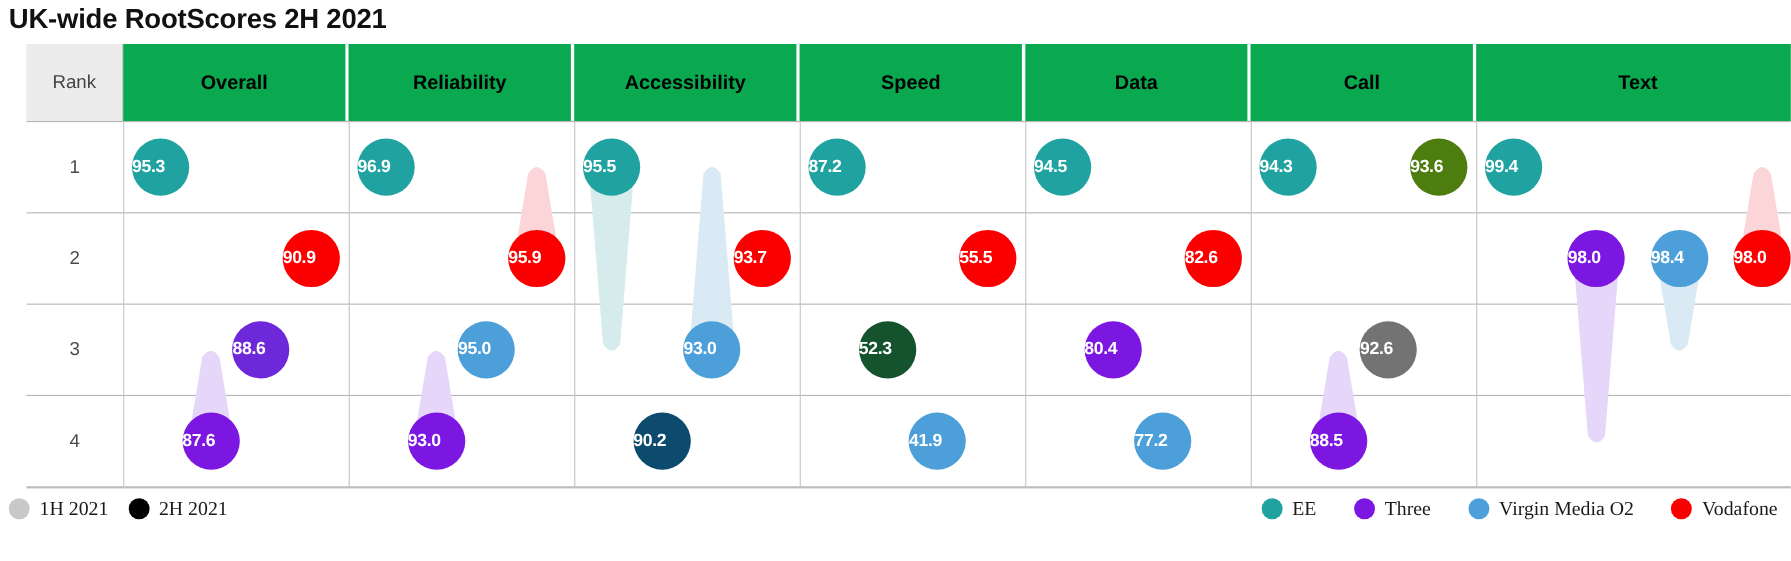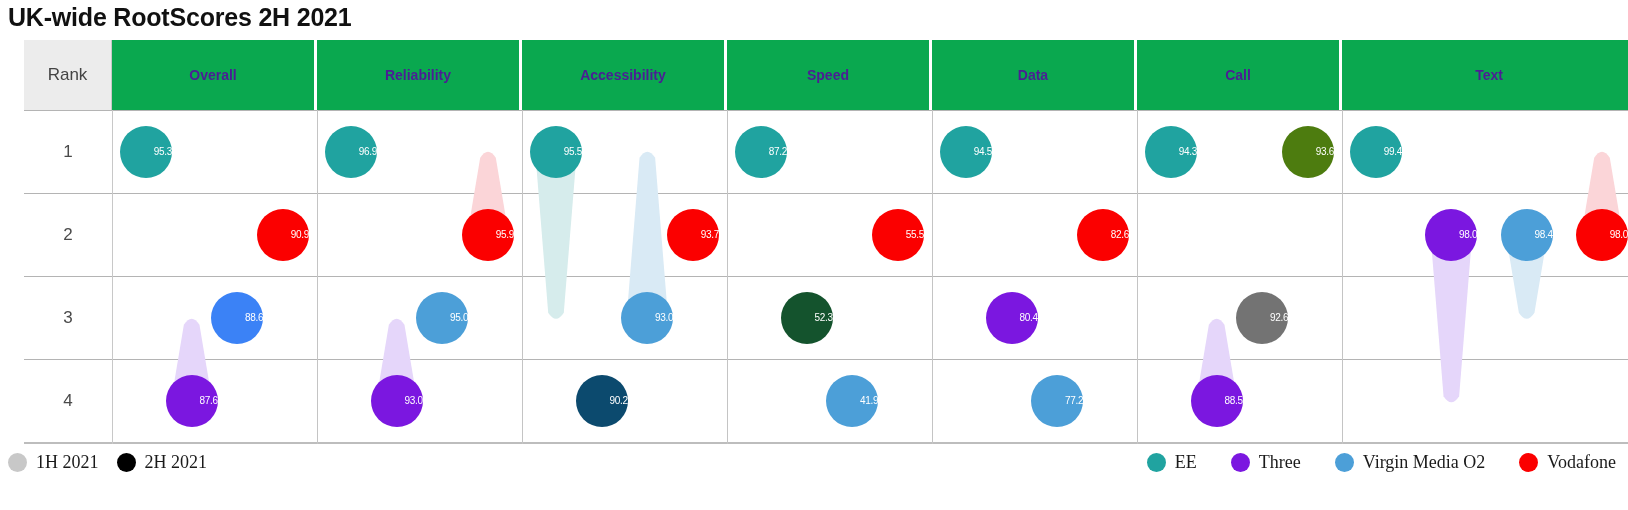"Overall" .head-cell { color: #4c1d95 -> #000000; font-size: 14px -> 18px }
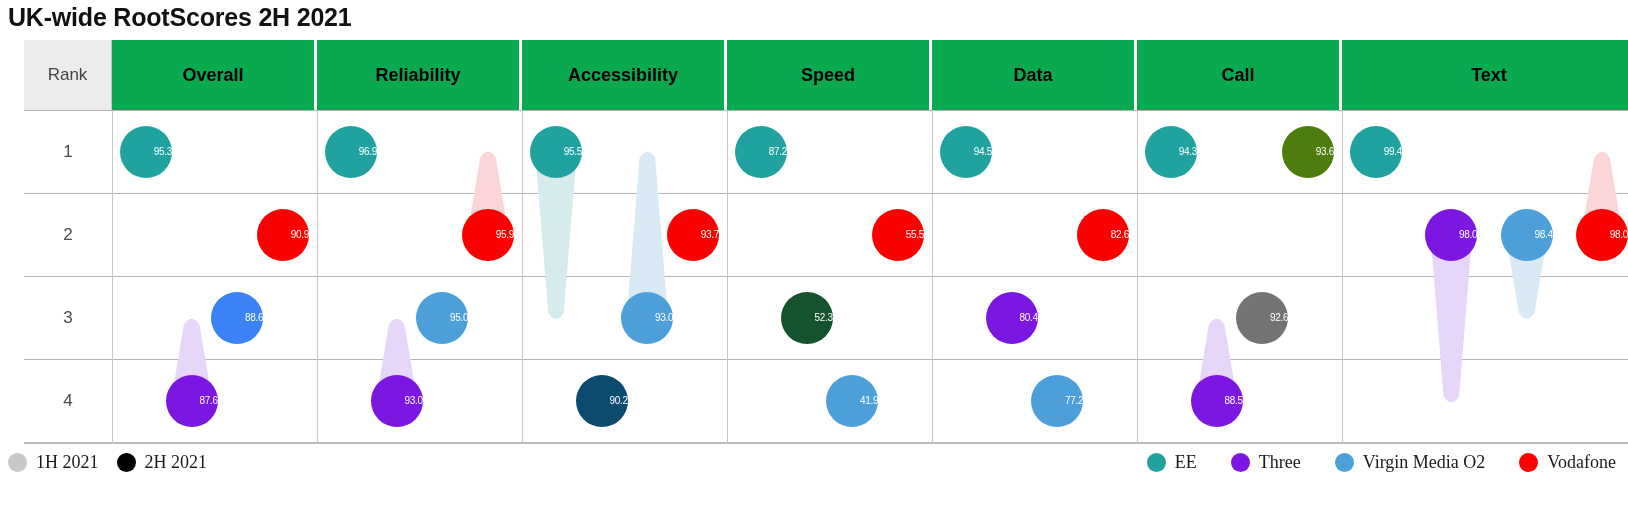"95.3" .bubble { font-size: 10px -> 16px; font-weight: normal -> bold; justify-content: flex-end -> flex-start }
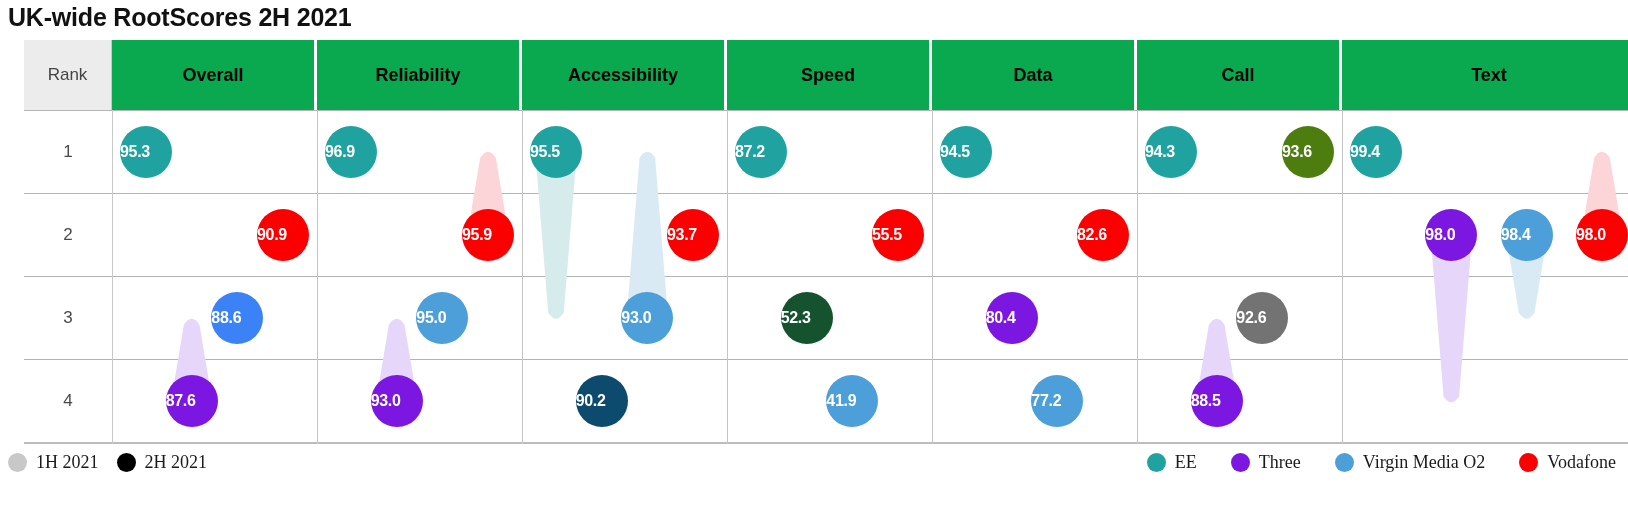"88.6" div.bubble { background: #3b82f6 -> #6d28d9 }
